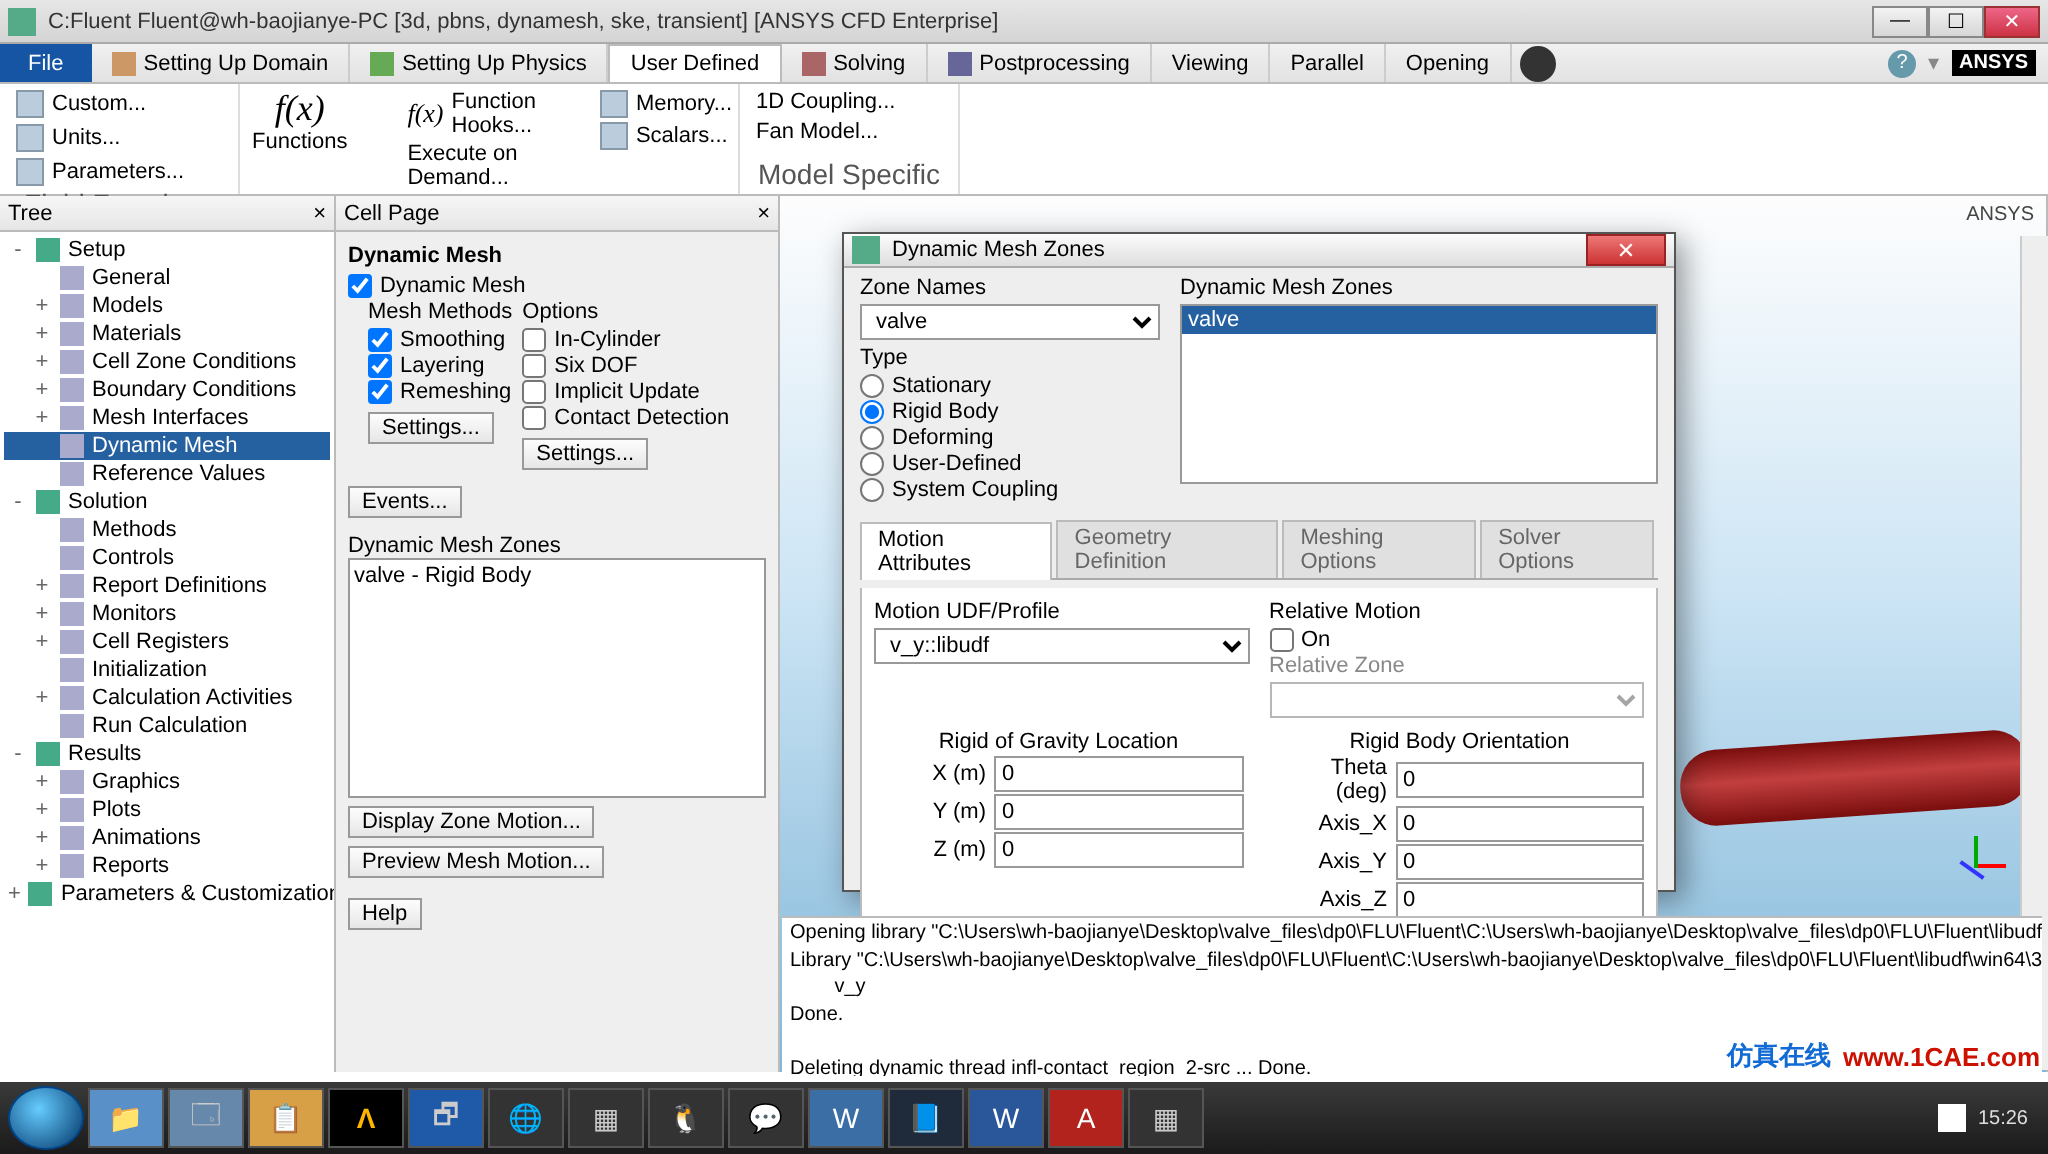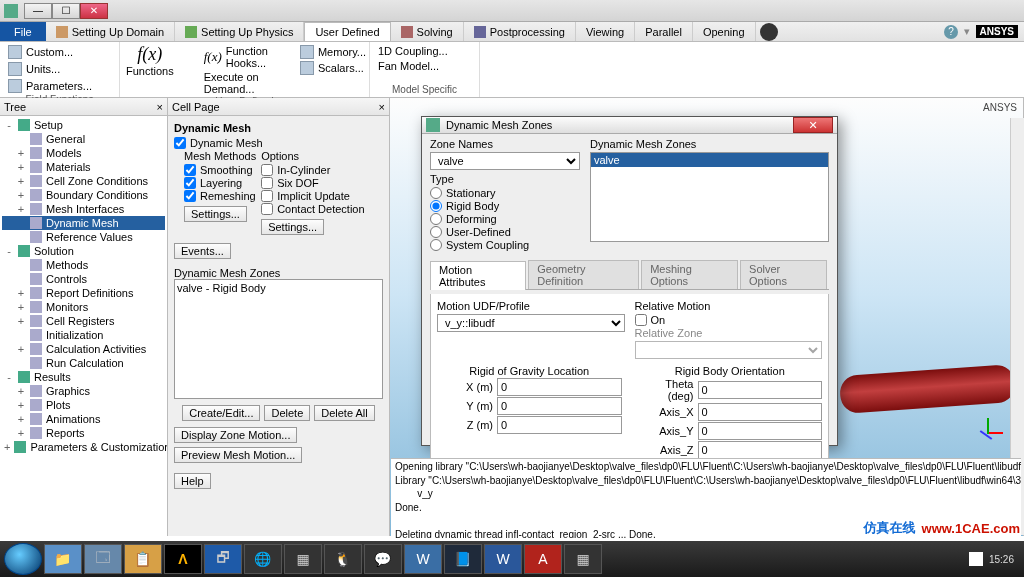"C:Fluent Fluent@wh-baojianye-PC [3d," div.title { html: none -> <div>C:Fluent Fluent@wh-baojianye-PC [3d, pbns, dynamesh, ske, transient] [ANSYS CFD Enterprise]</div> }
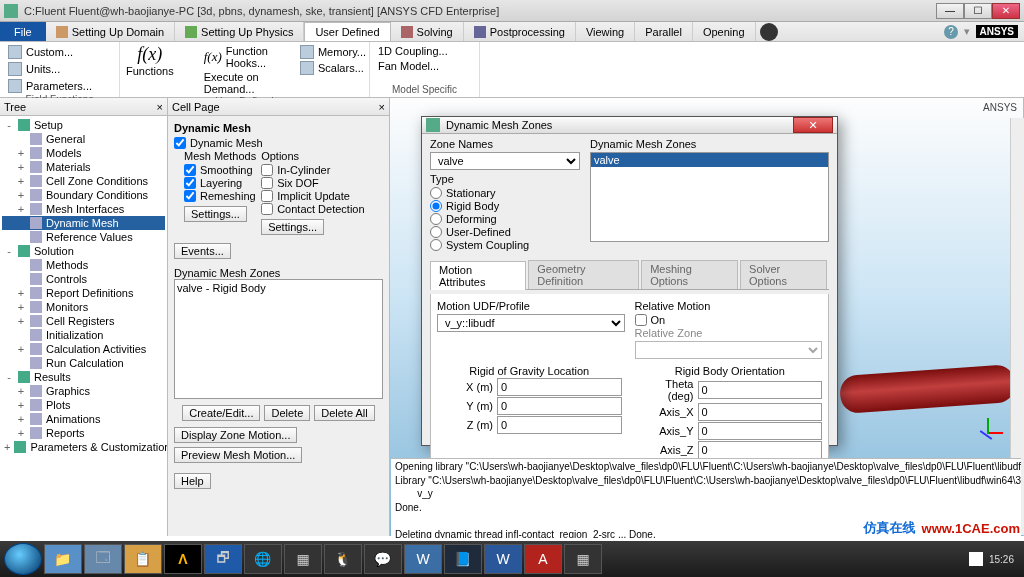"Model Specific" .rgroup .label { font-size: 10px -> 14px }
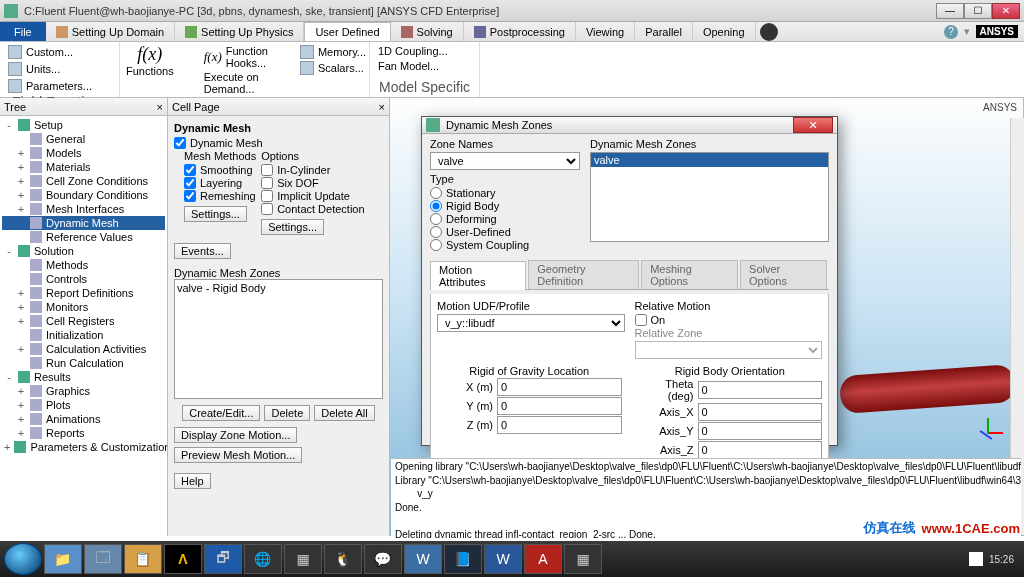"Create/Edit..." div.task-btns { html: <div> <button>Create/Edit...</button> <button>Delete</button> <button>Delete All</button> </div> -> none }
